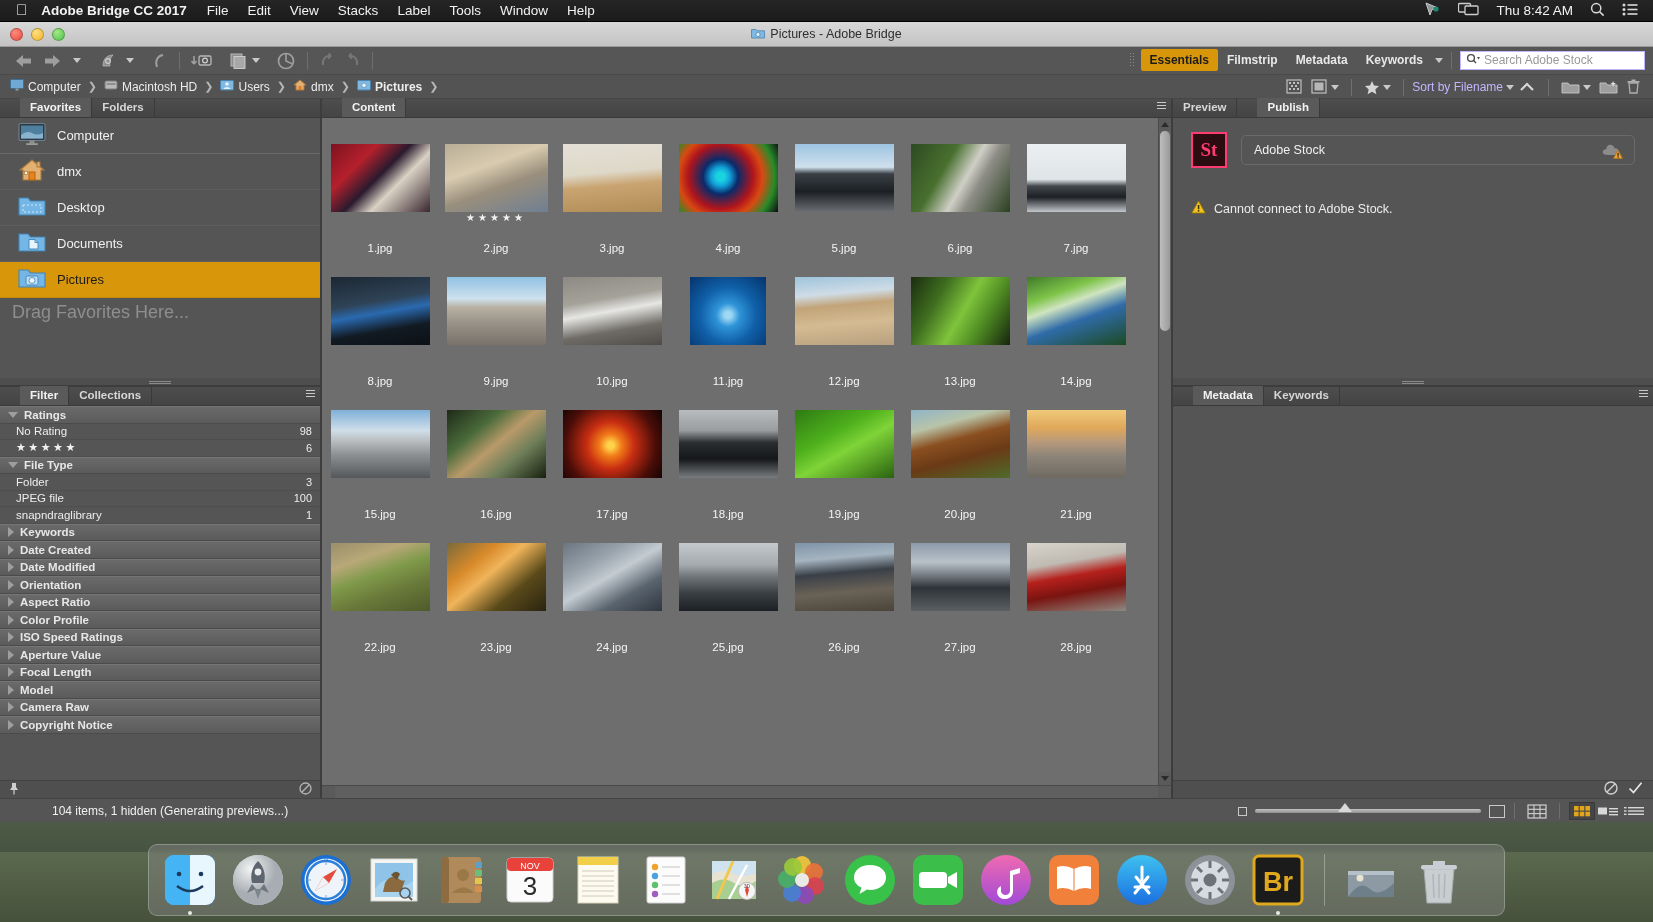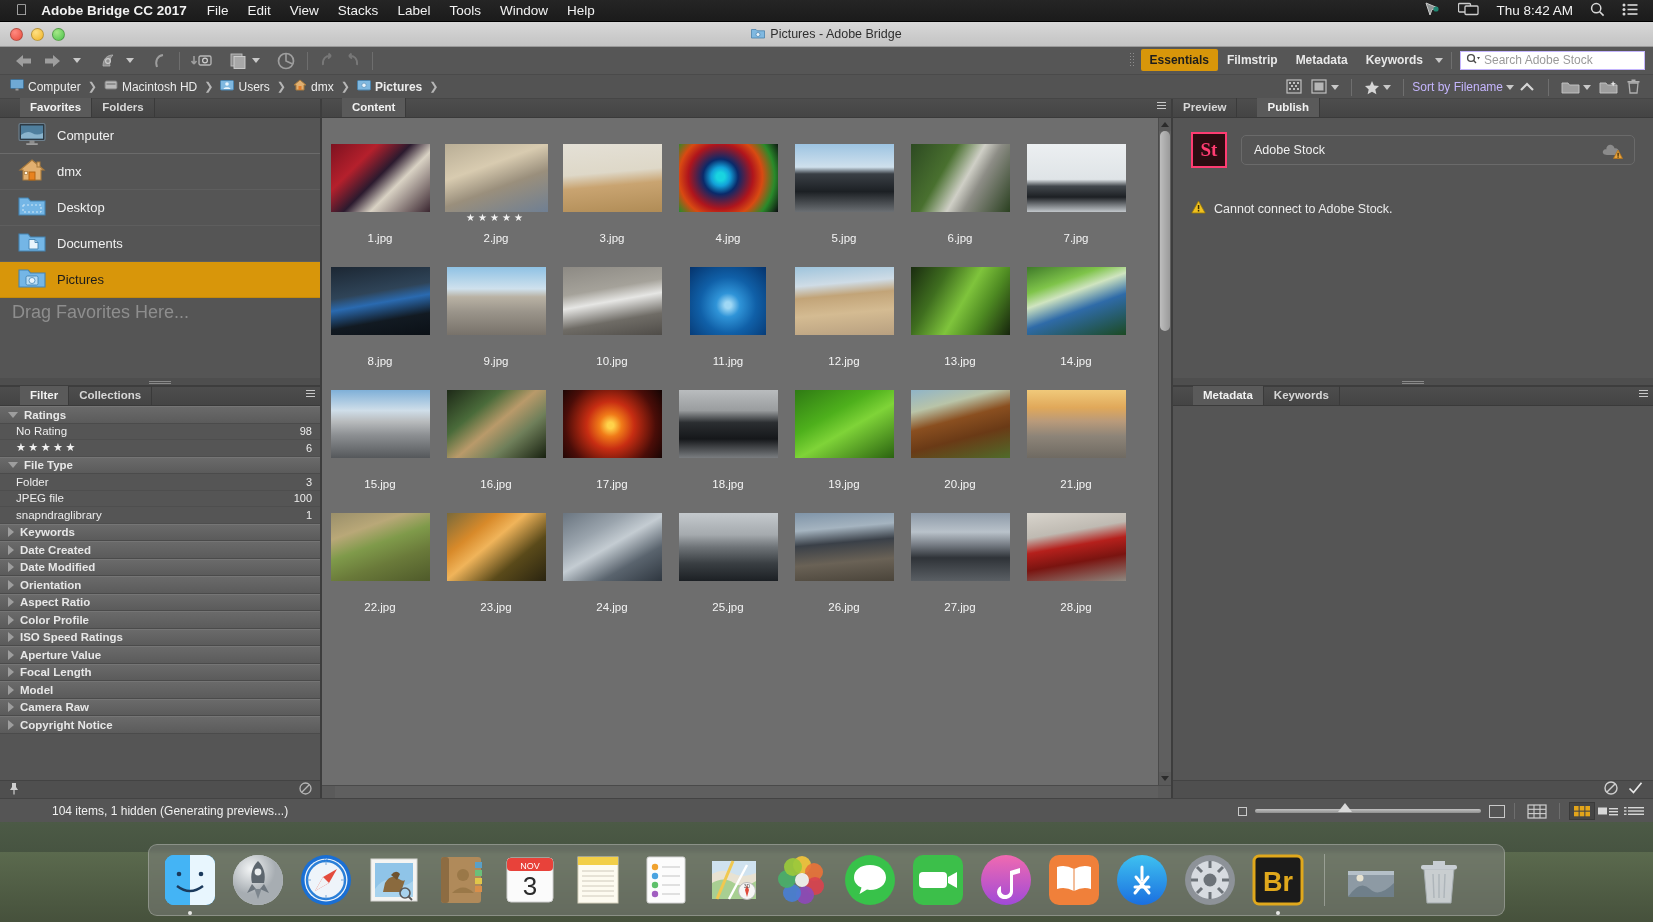"1.jpg" .fname { margin-top: 8px -> 18px }
